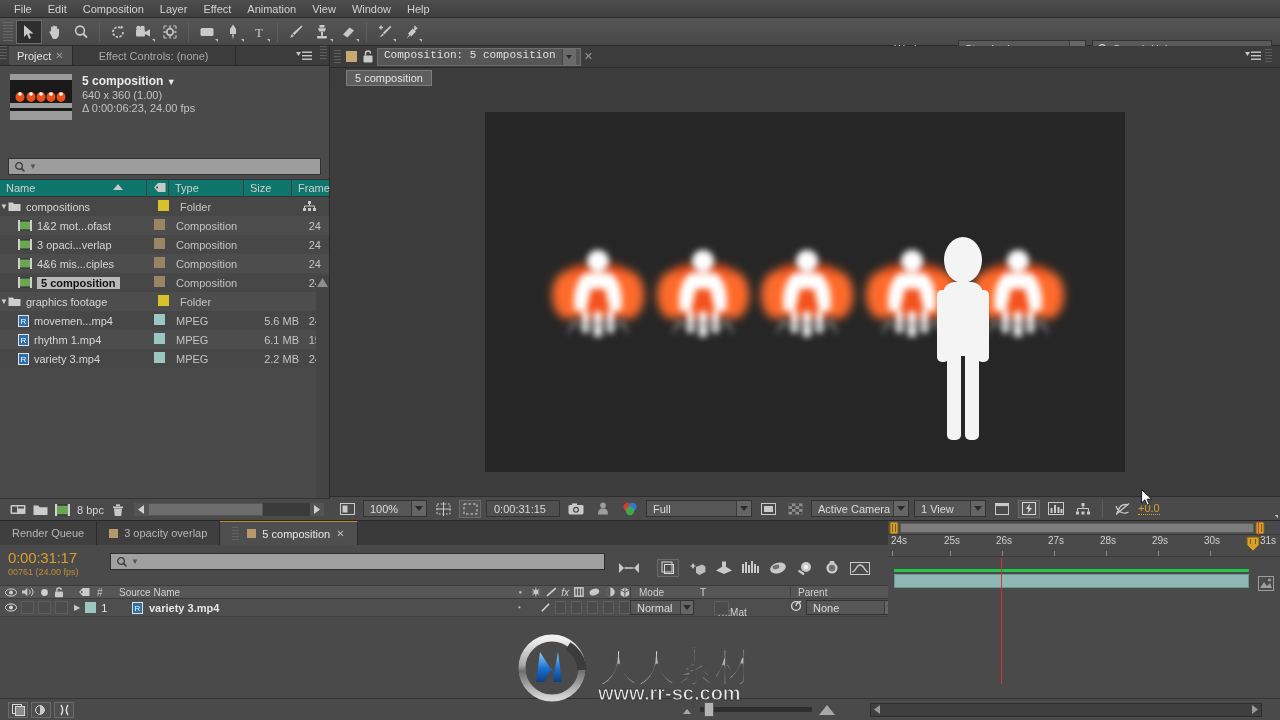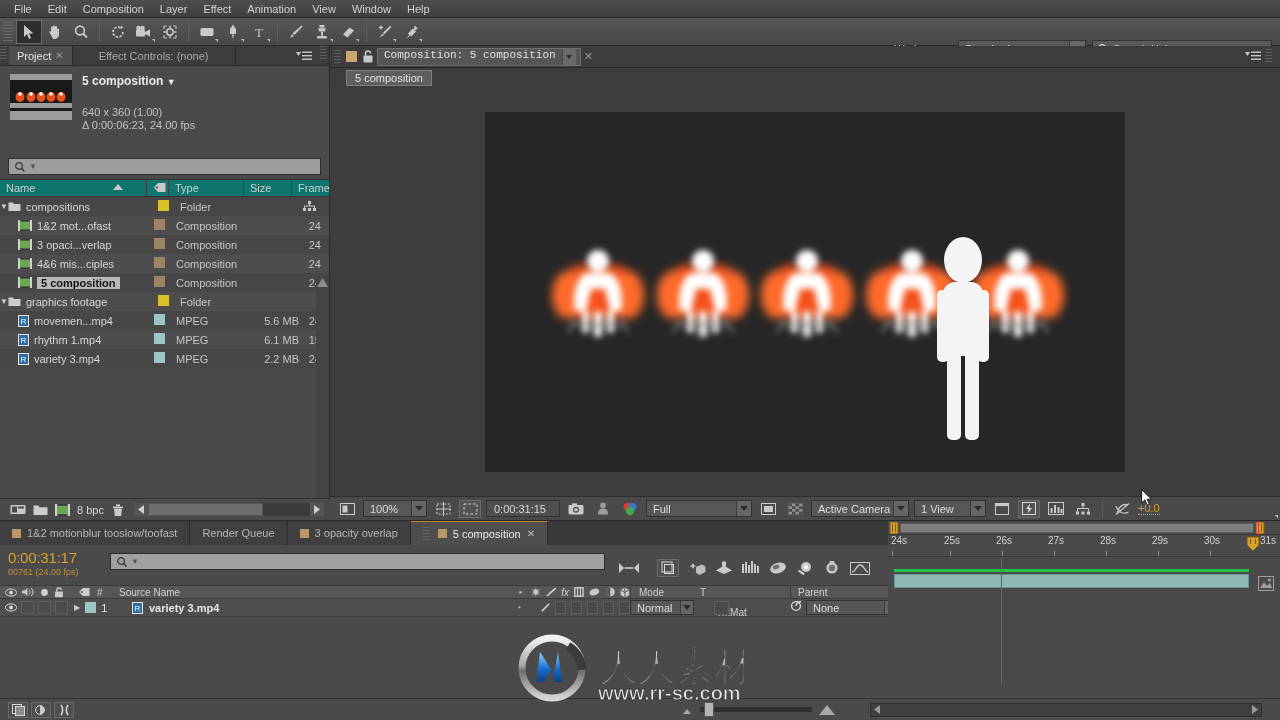"5 composition ▼" .meta-title { margin-bottom: 18px -> 1px }
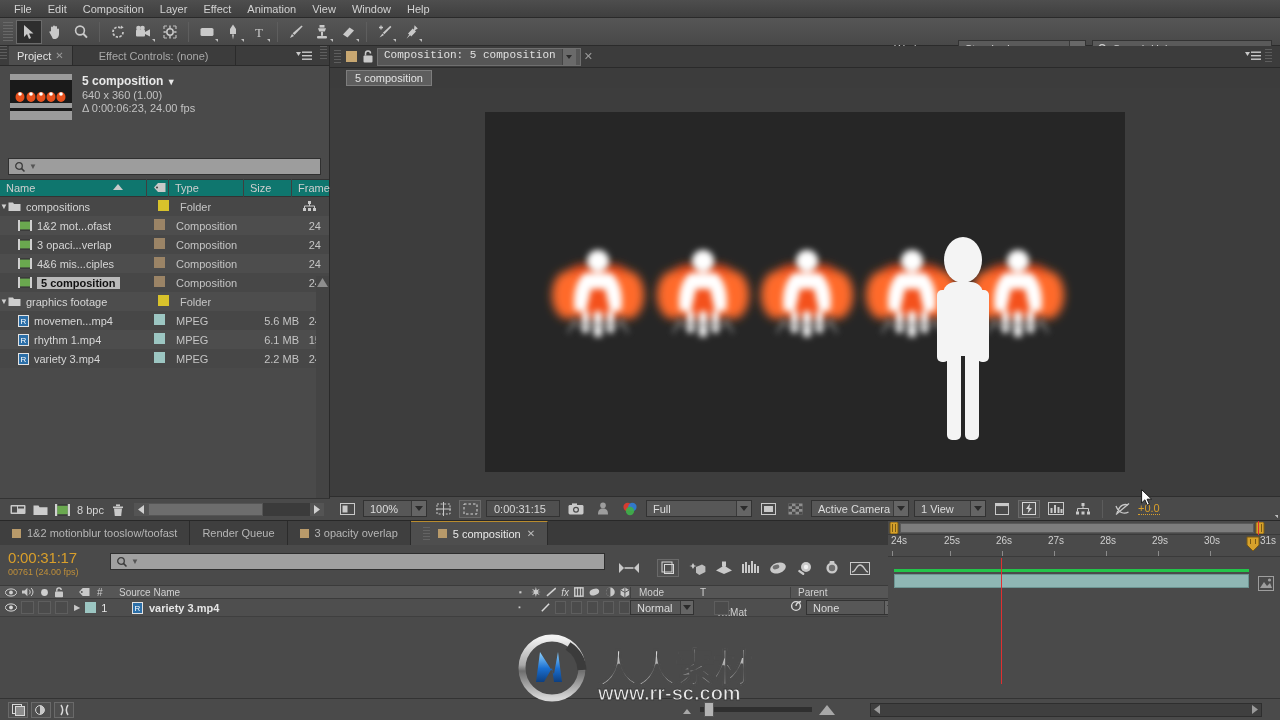"1&2 motionblur tooslow/toofast" div.tl-tab { html: <div> <i></i> <span>1&amp;2 motionblur tooslow/toofast</span> </div> -> none }
